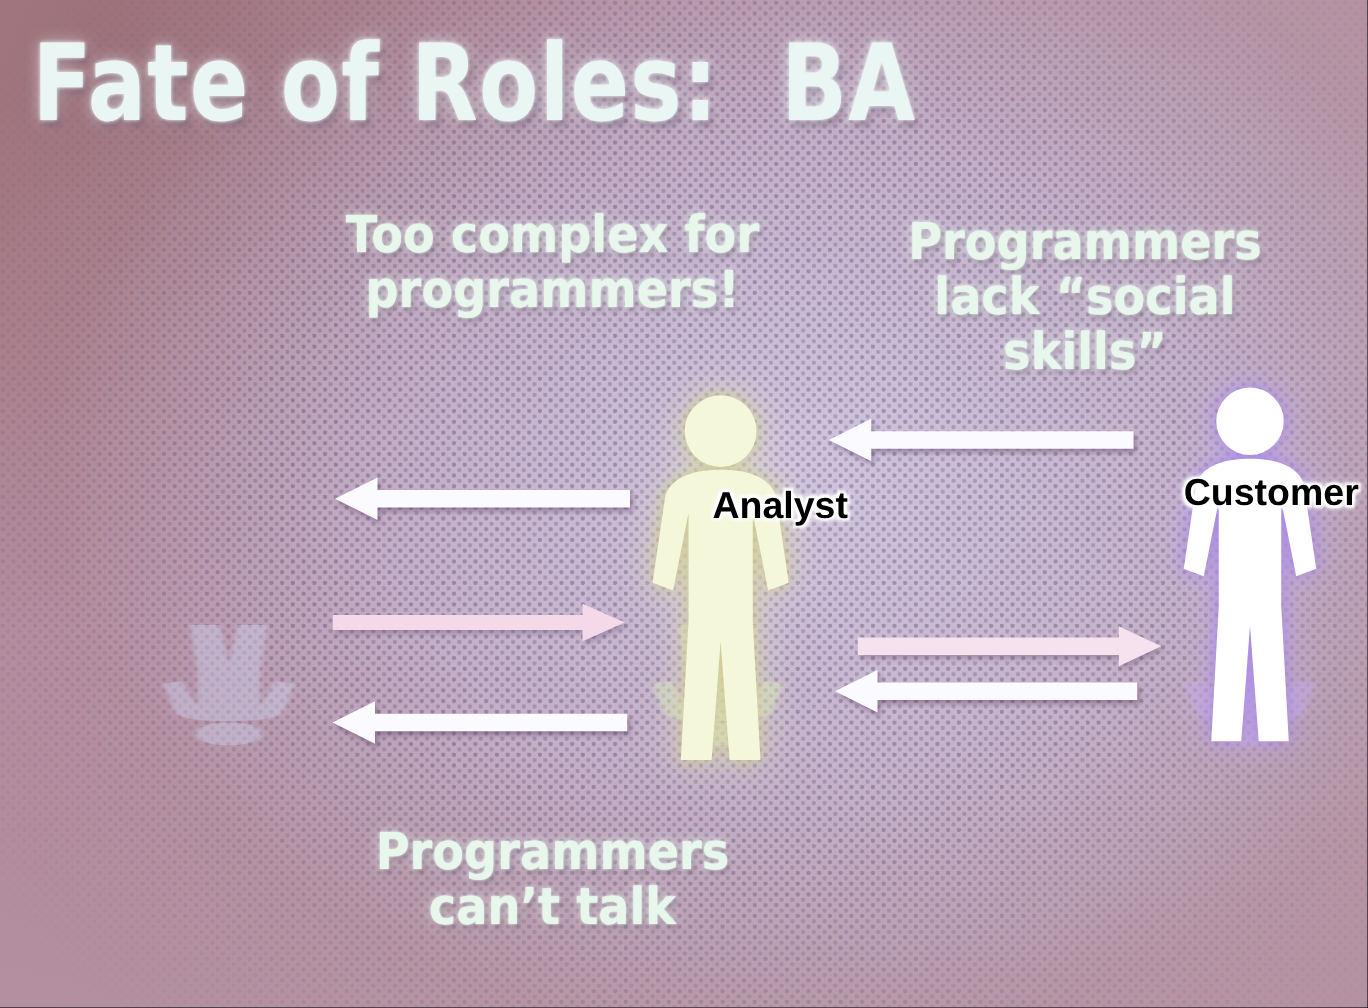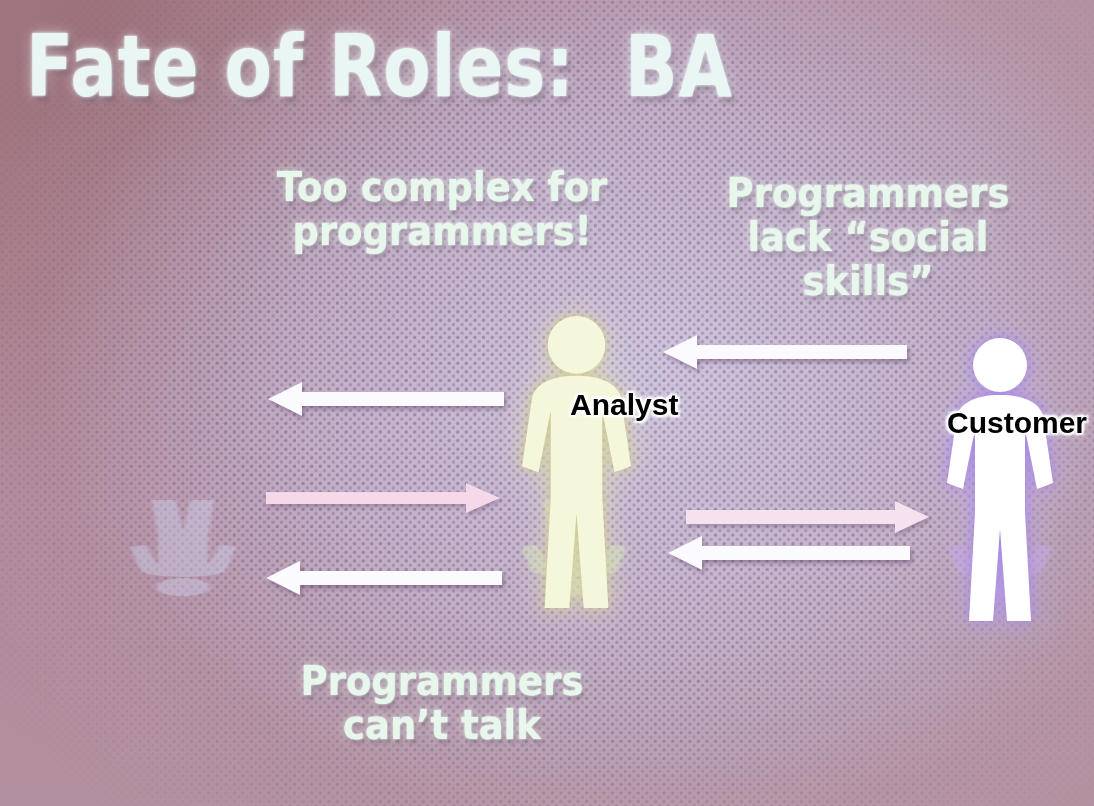"Customer" div.figure-wrap { top: 332px -> 304px }
